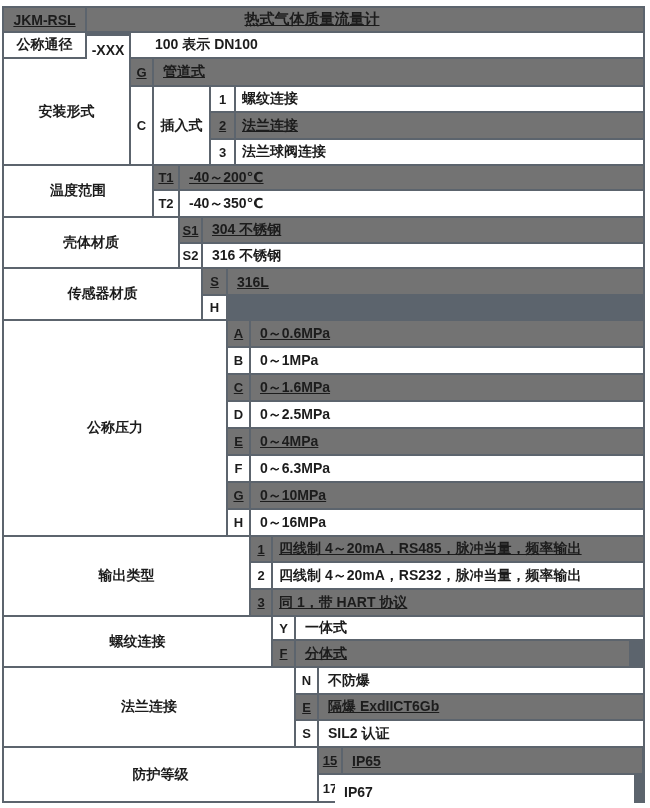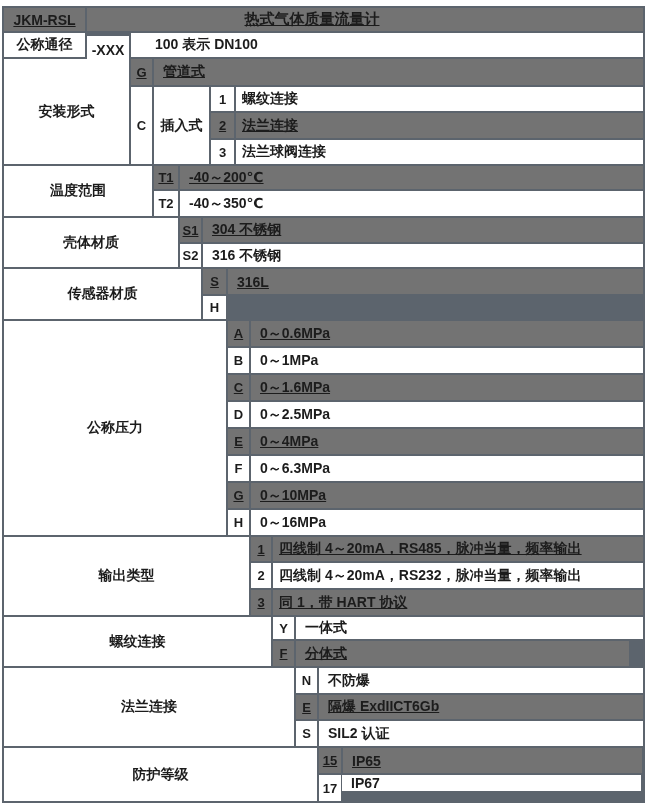"IP67" div.cell { height: 16px -> 34px; left: 342px -> 335px }
